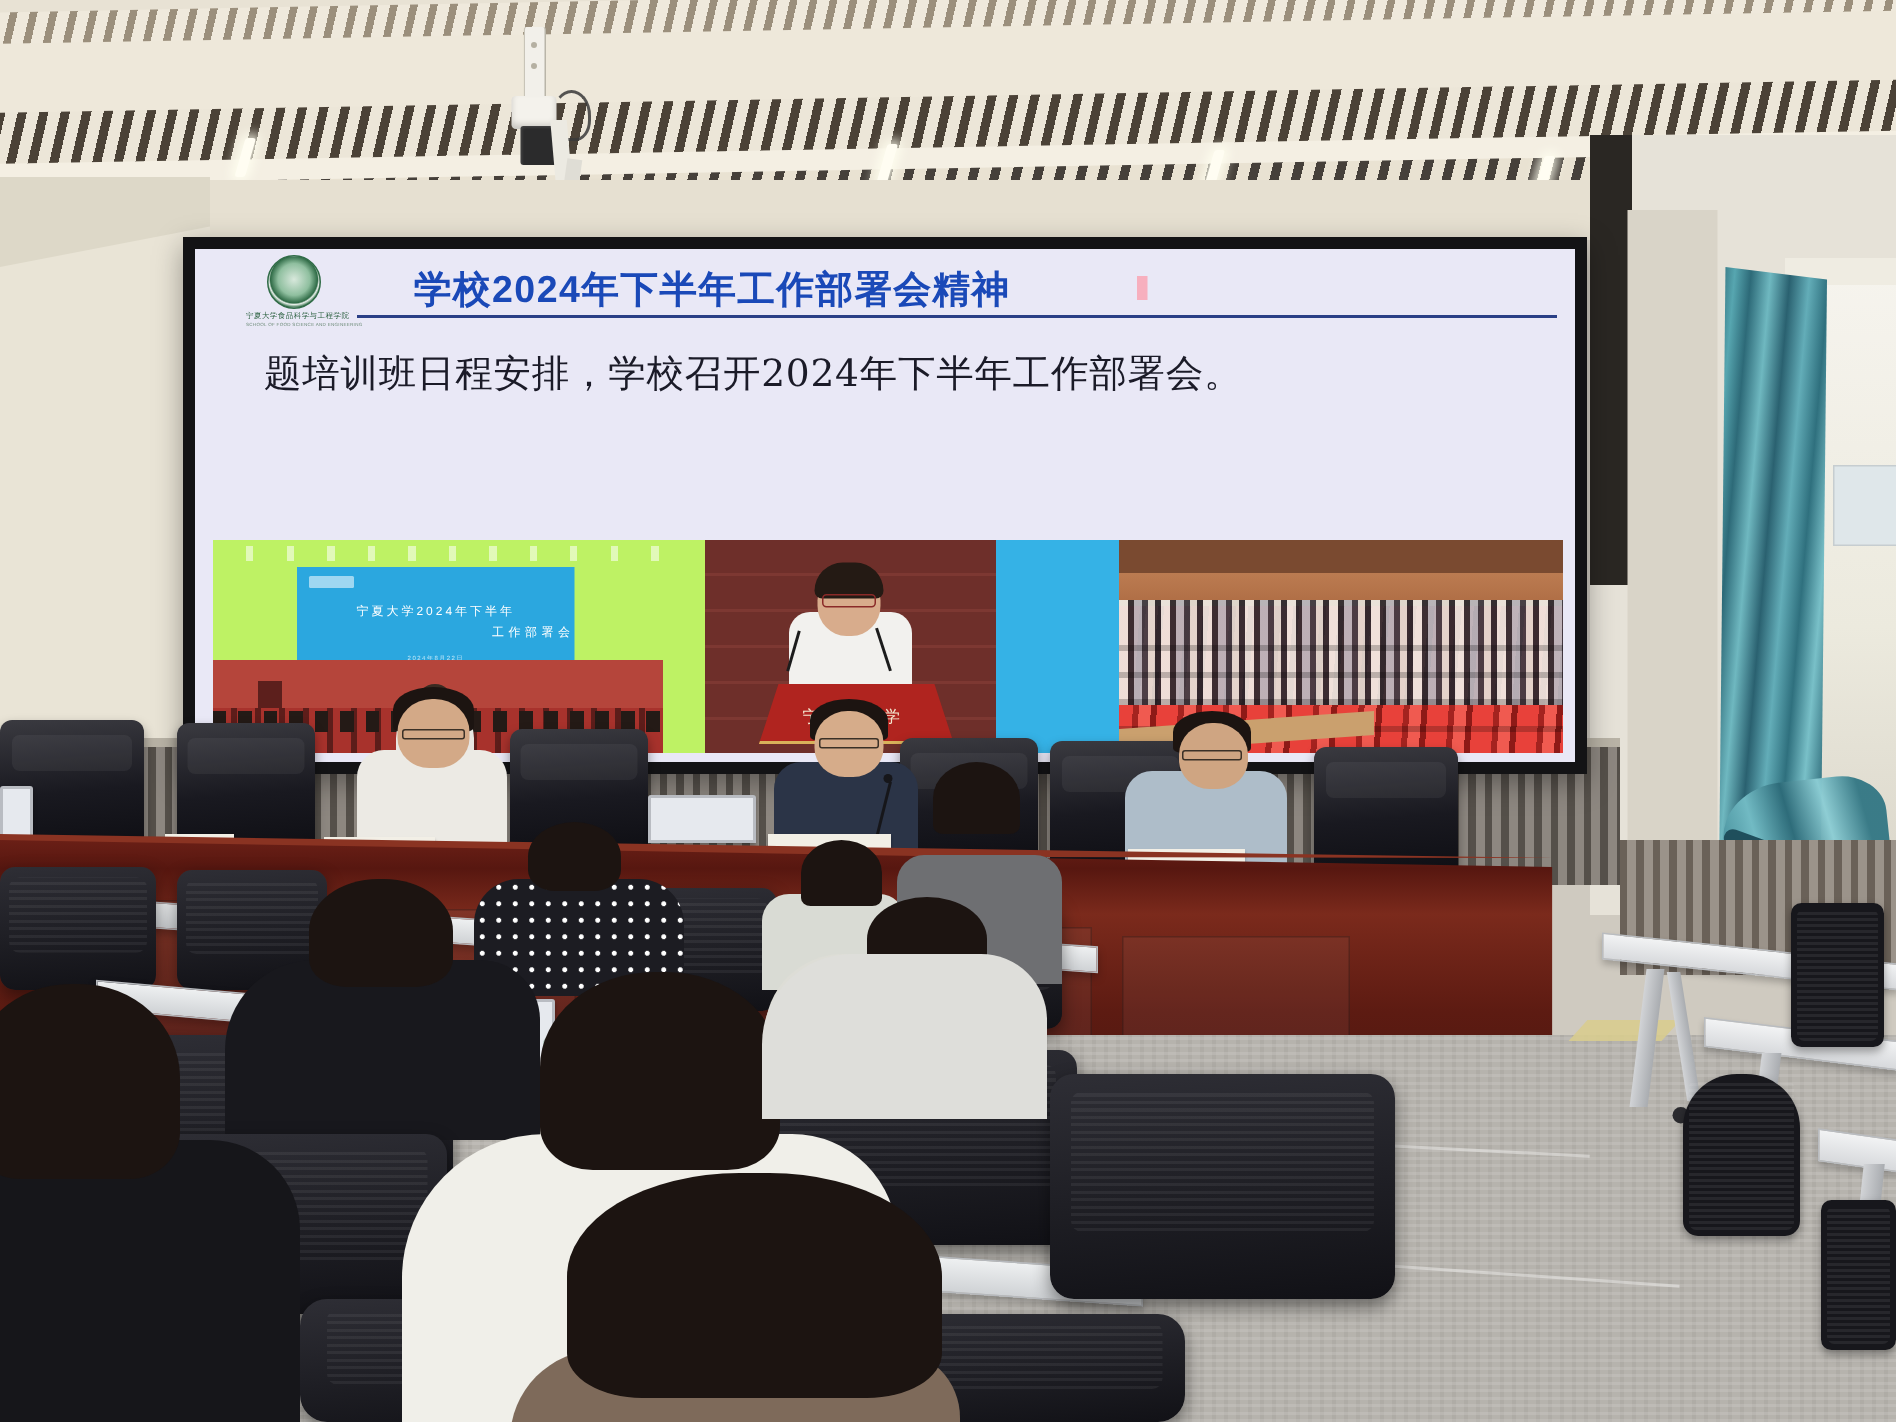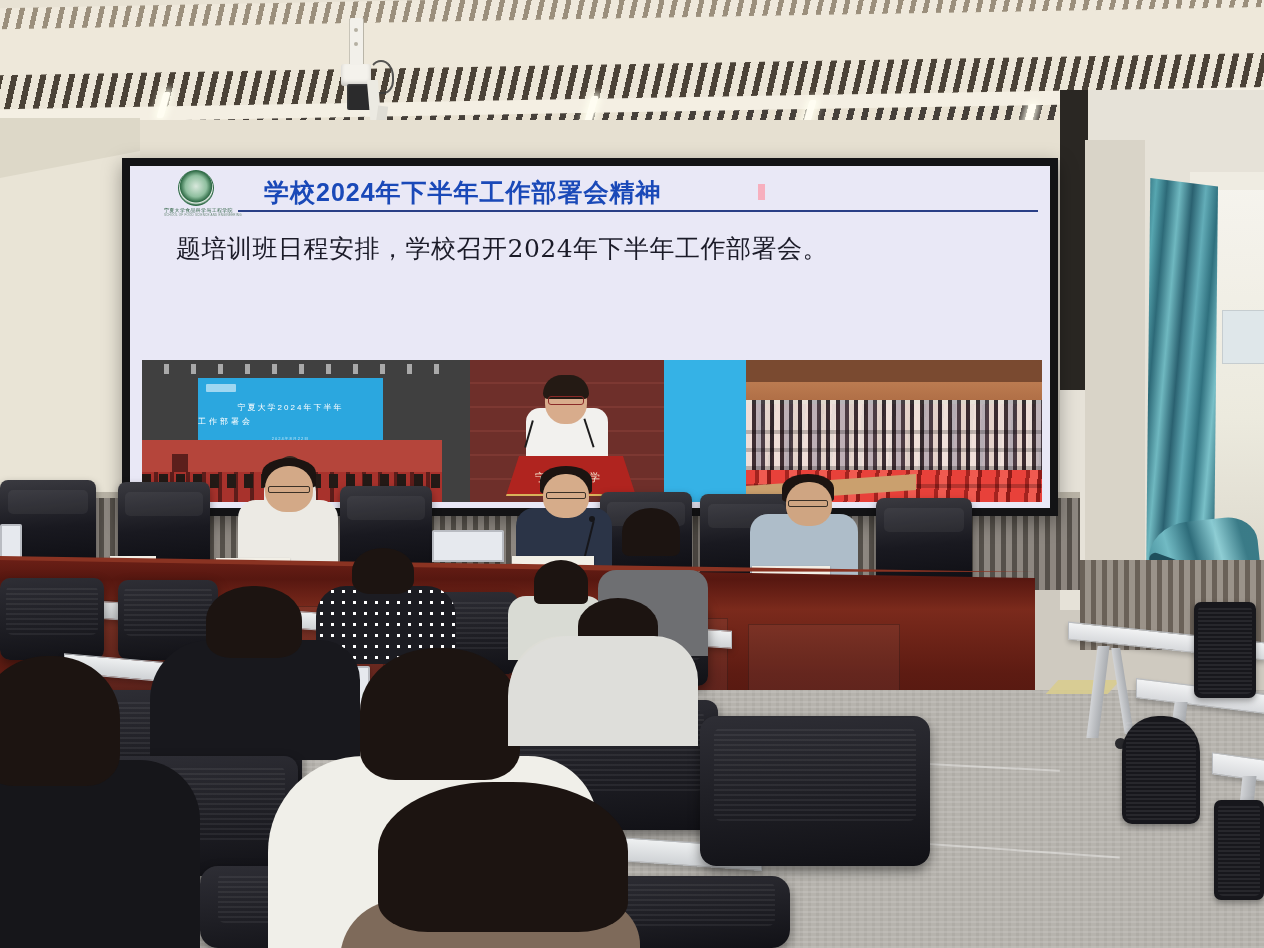"学校2024年下半年工作部署会精神" .slide-title { left: 134px -> 146px }
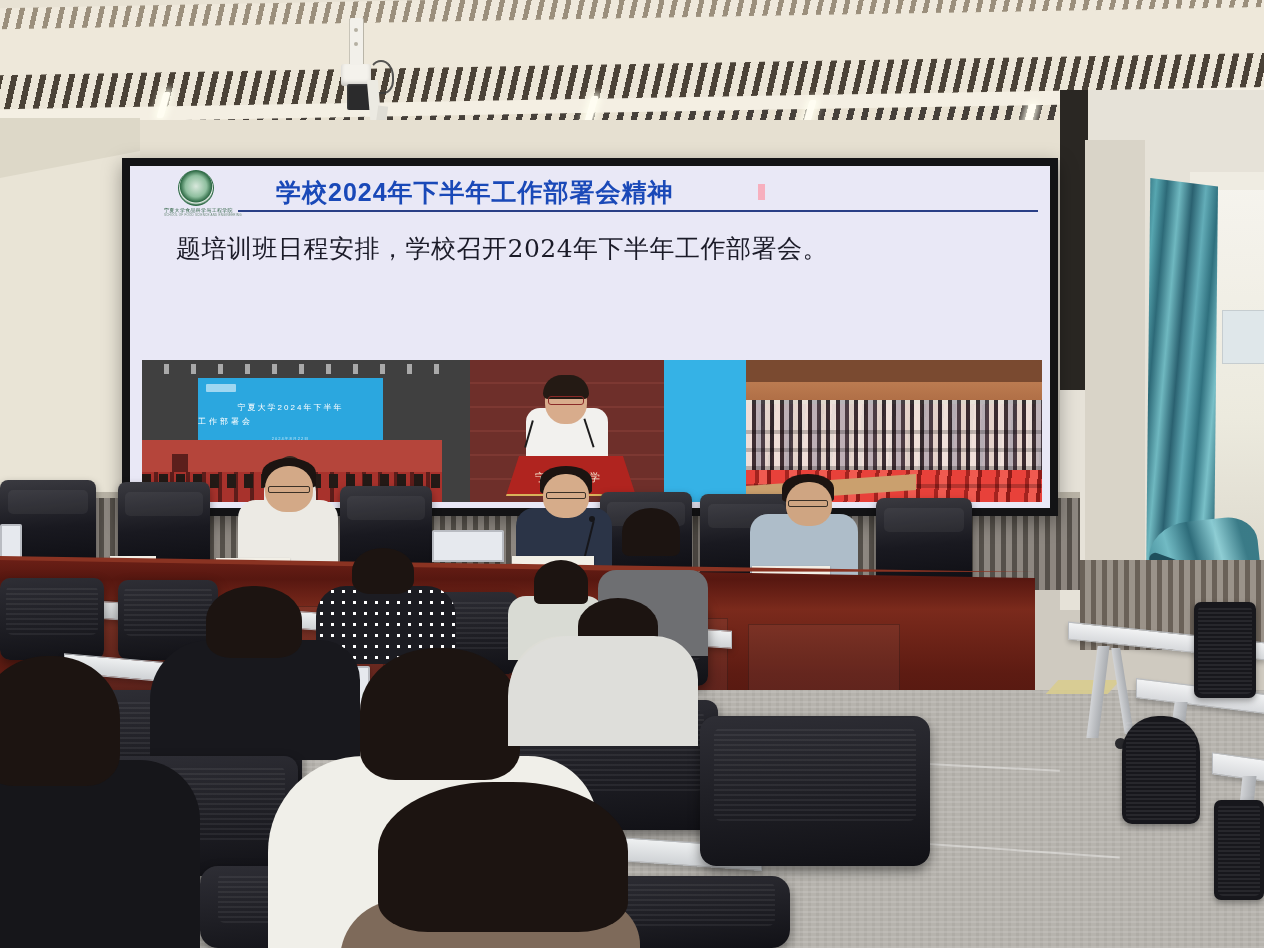"宁夏大学2024年下半年" .ph1 { background: #404040 -> #bef264 }
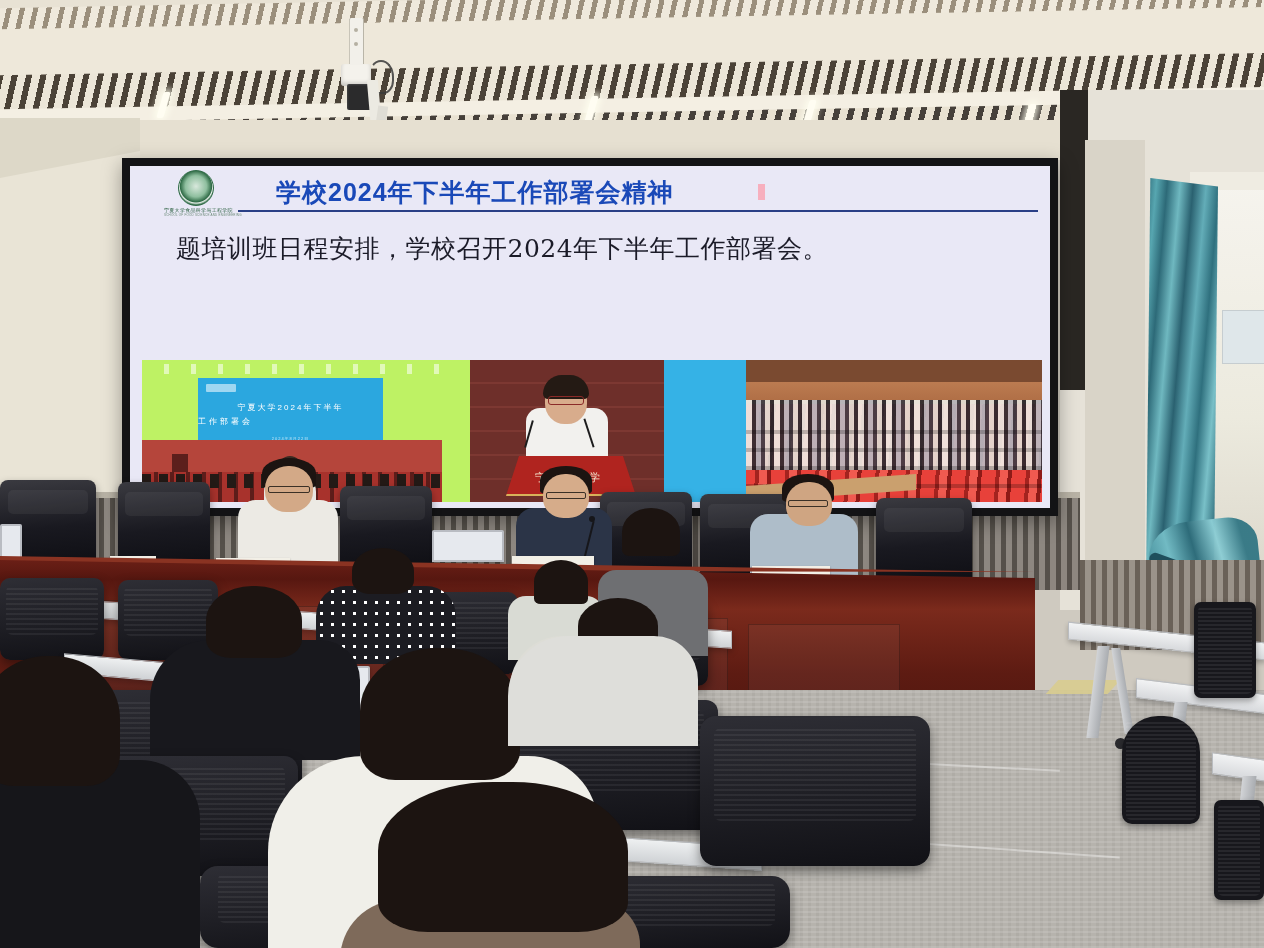"工作部署会" .p1-scr .t2 { left: 0 -> 12px; text-align: left -> right }
